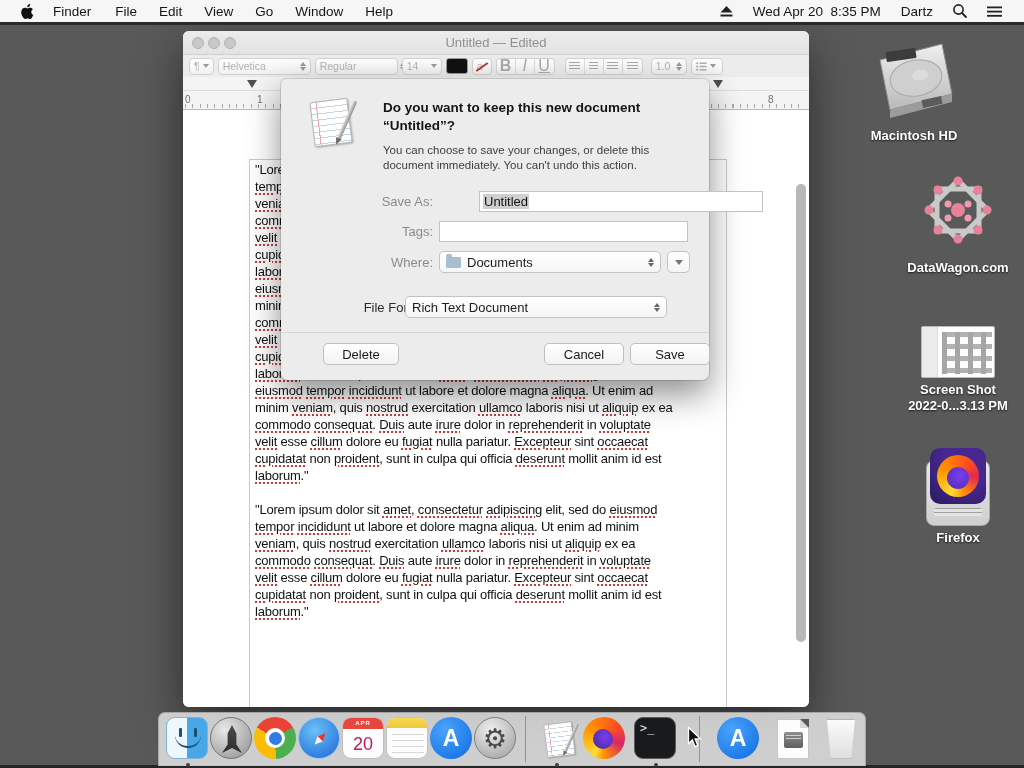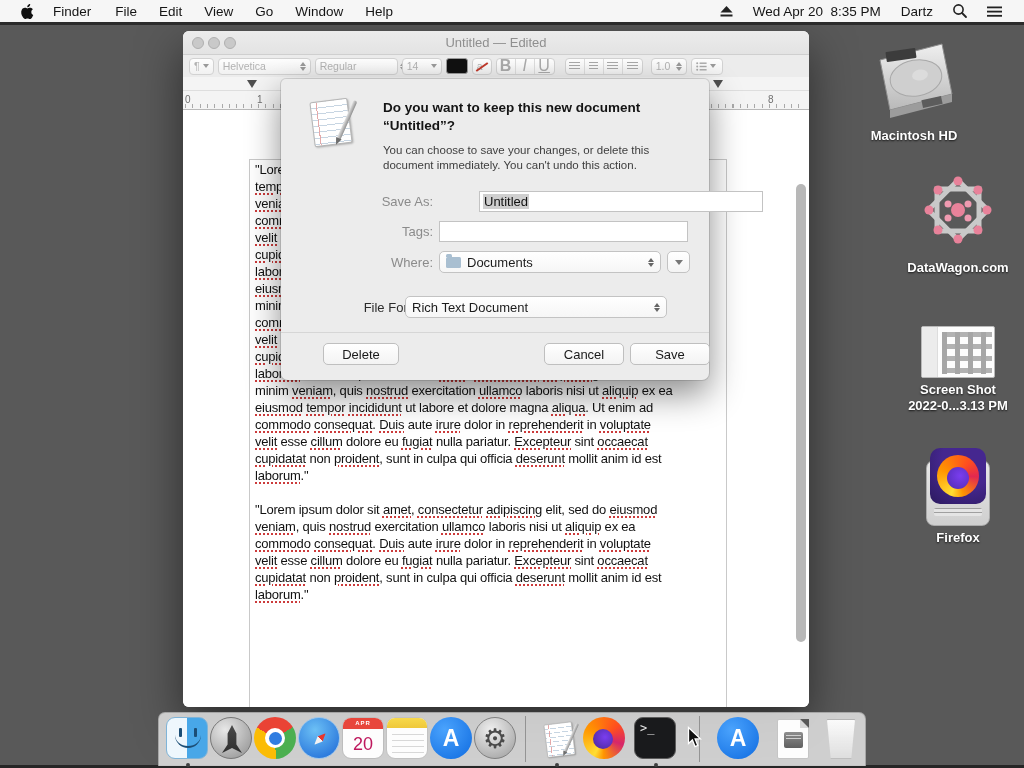"minim veniam, quis nostrud exercitation" div.doc-line { order: before "eiusmod tempor incididunt ut labore" -> after "eiusmod tempor incididunt ut labore" }
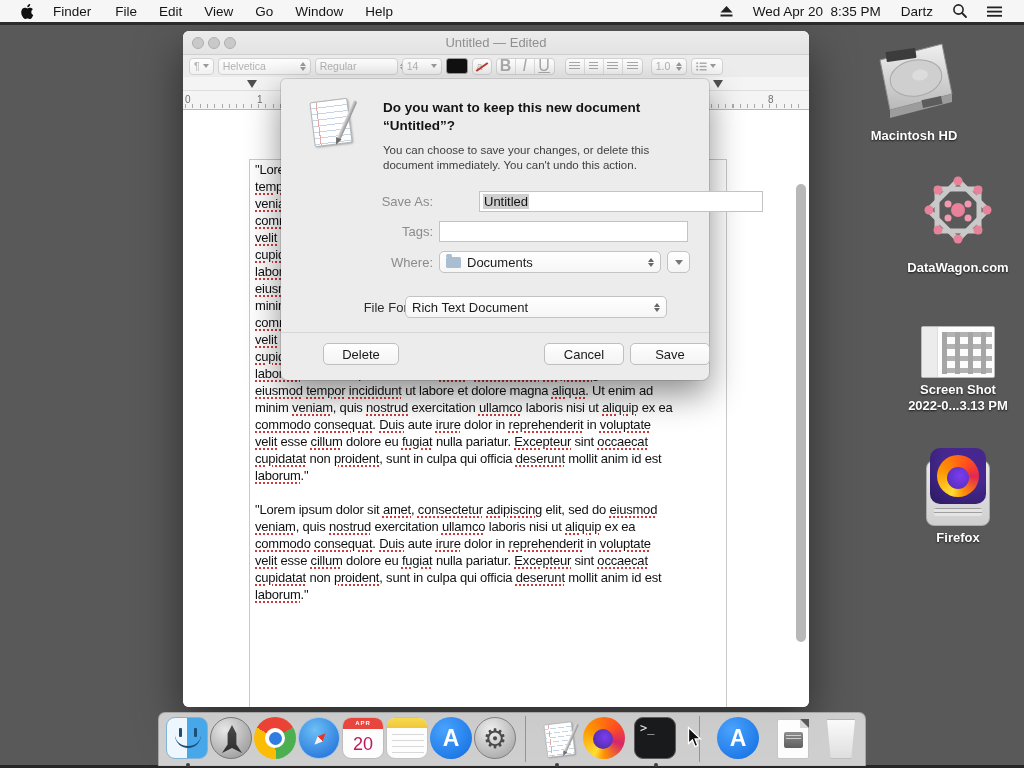"tempor incididunt ut labore et" div.doc-line { html: none -> <div><span>tempor</span> <span>incididunt</span> ut labore et dolore magna <span>aliqua</span>. Ut enim ad minim</div> }
